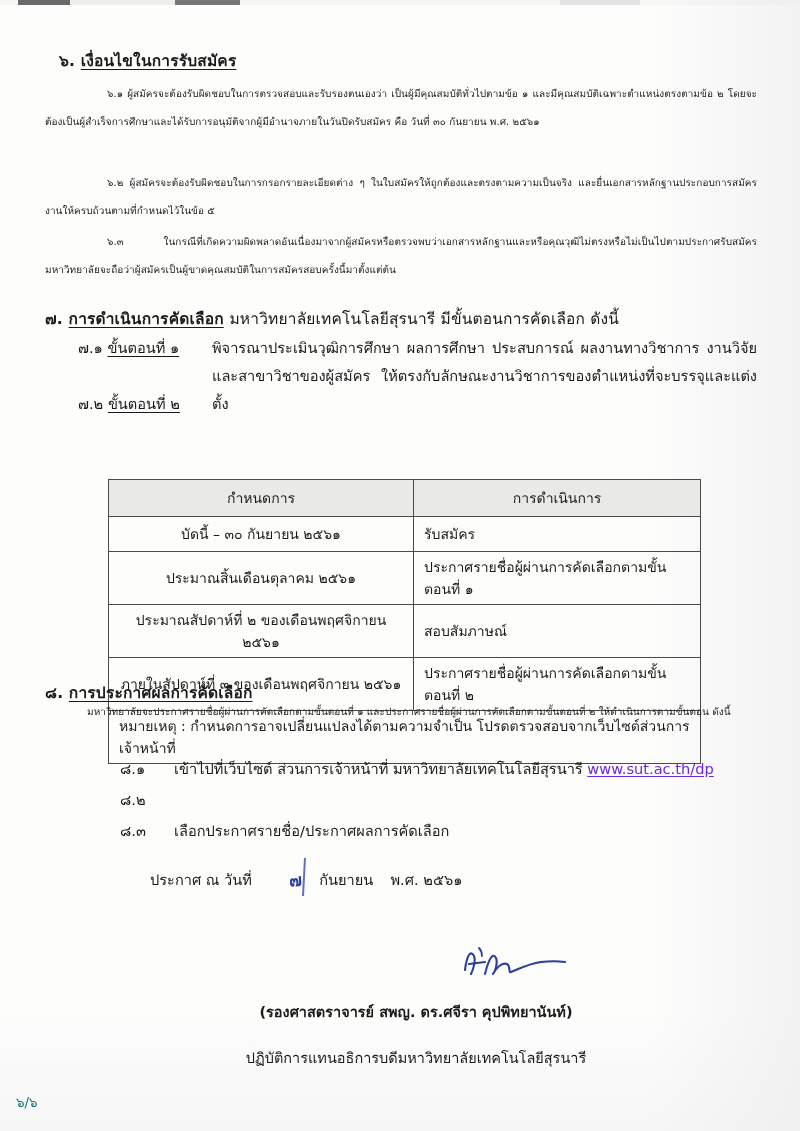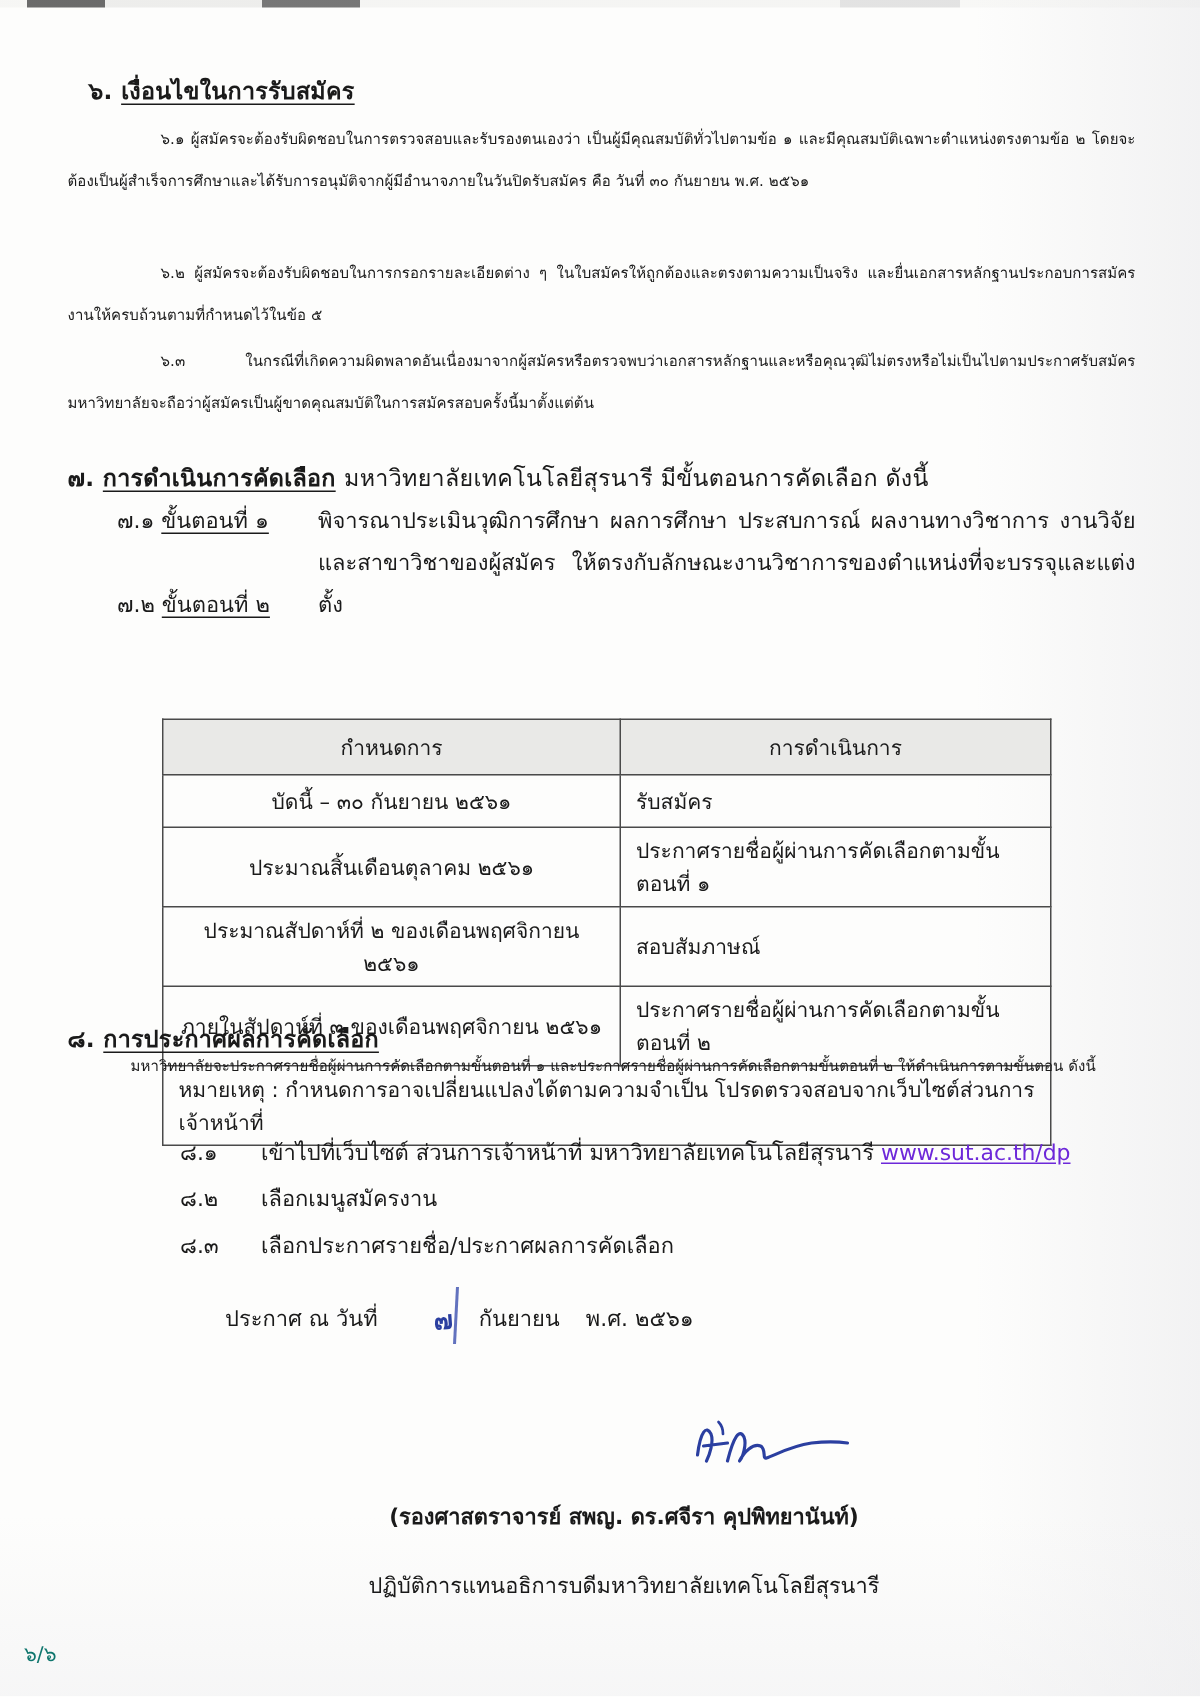"เลือกเมนูสมัครงาน" div.body-col { html: <div>เลือกเมนูสมัครงาน</div> -> none }
